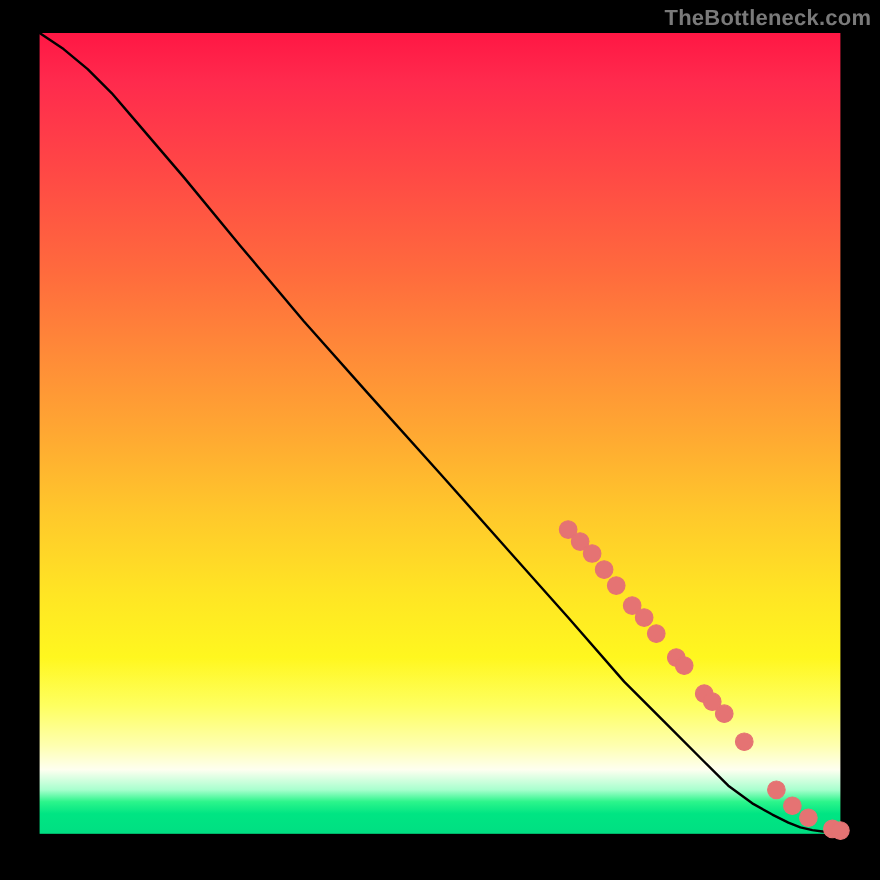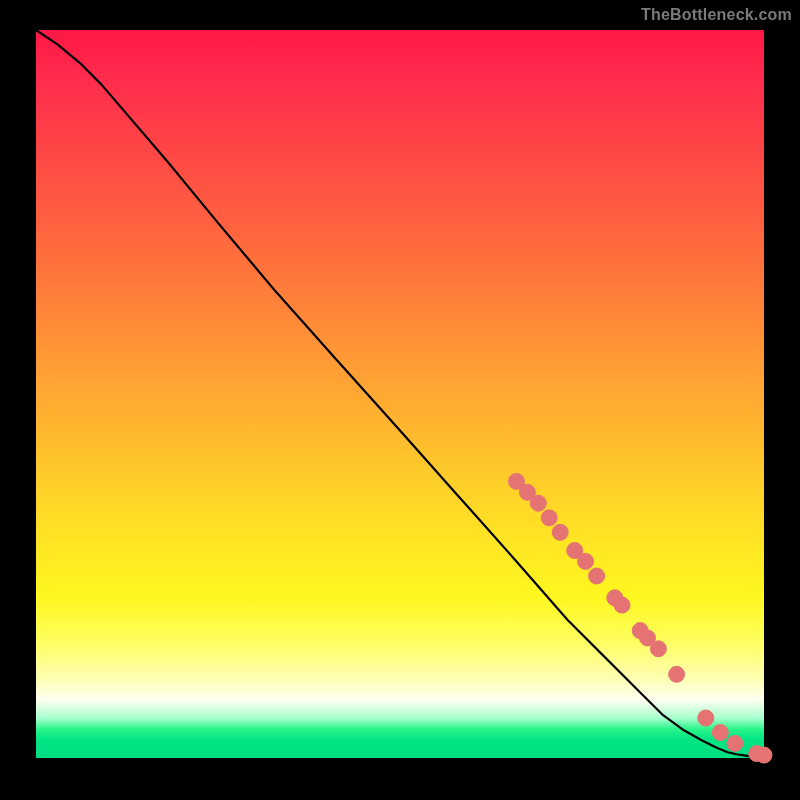"TheBottleneck.com" .watermark { font-size: 16px -> 20px }
